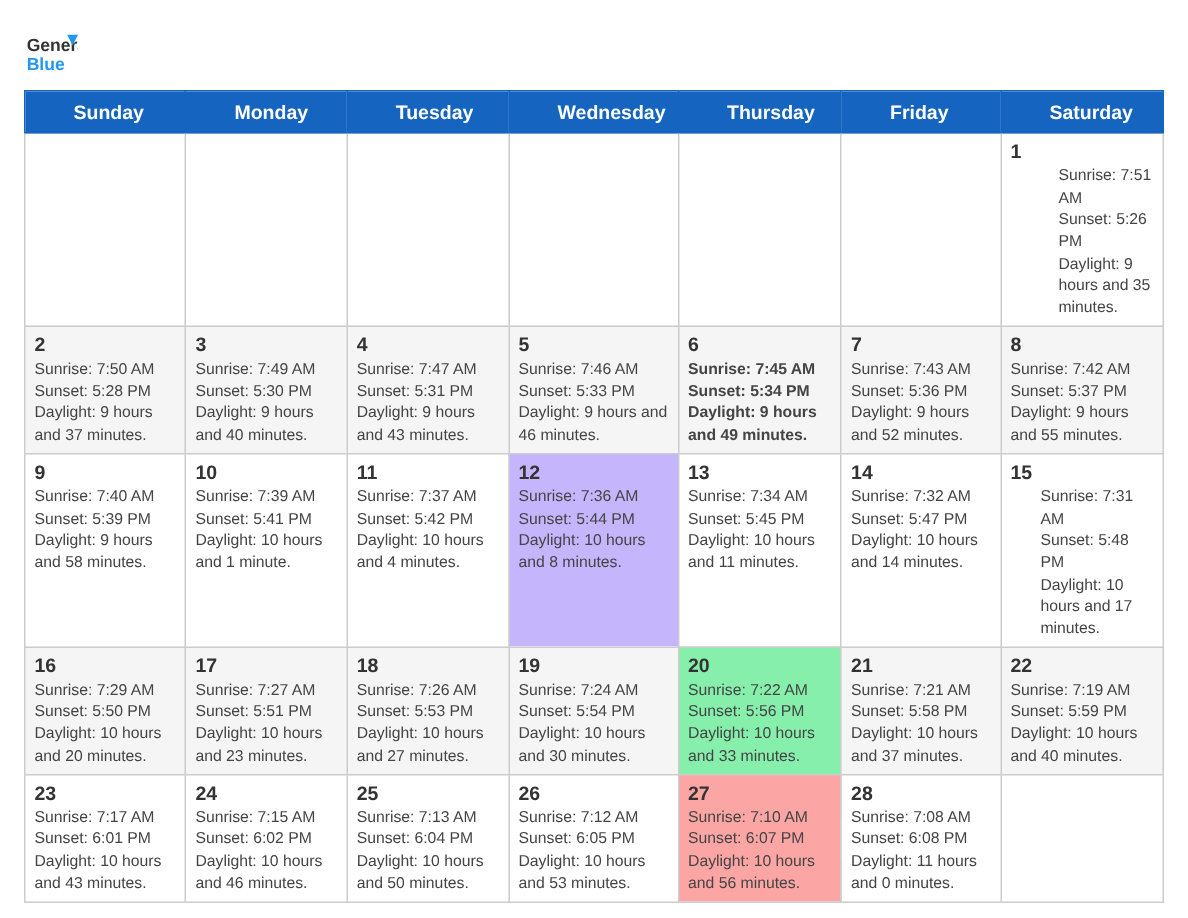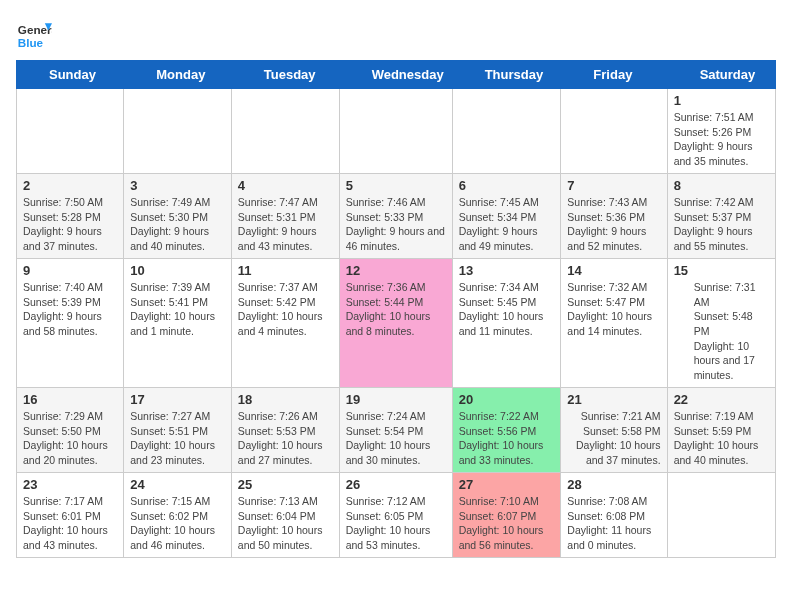"Sunrise: 7:51 AM" div.day-info { margin-left: none -> 32px }
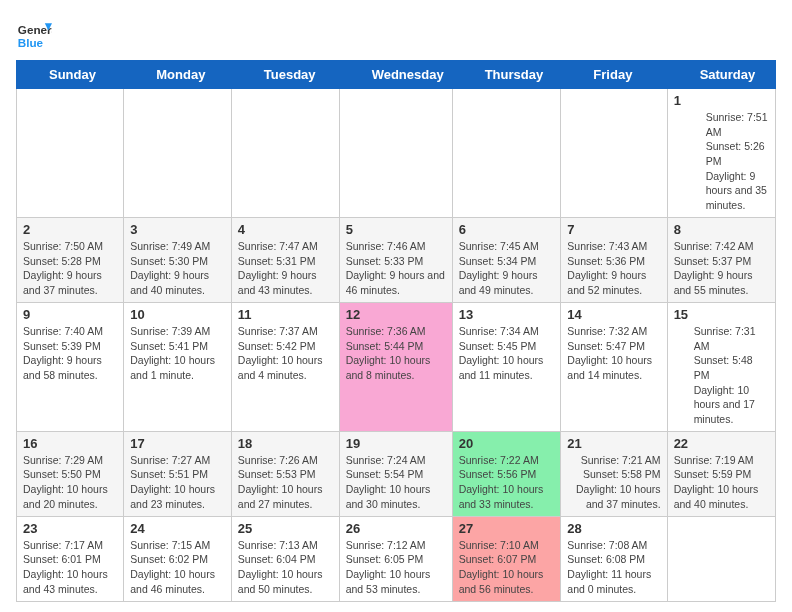"Sunrise: 7:45 AM" div.day-info { font-weight: none -> bold }
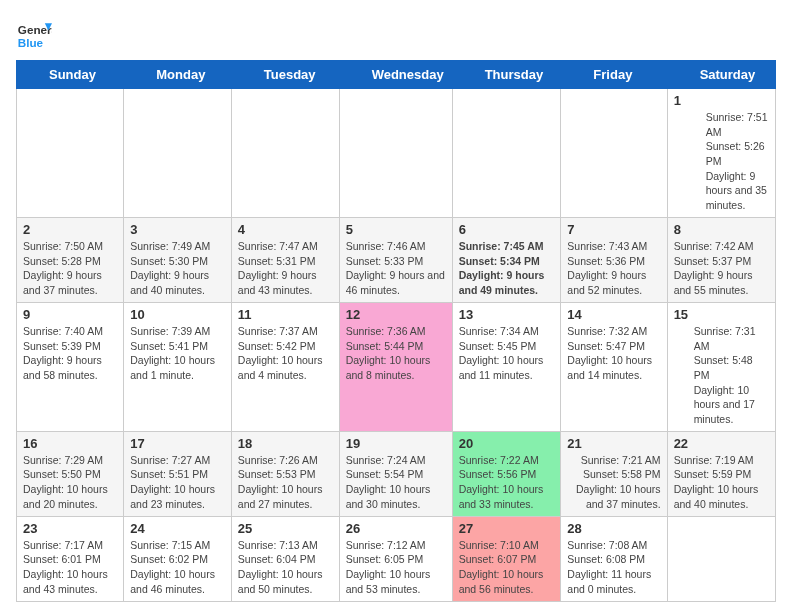"12" td { background-color: #f9a8d4 -> #c4b5fd }
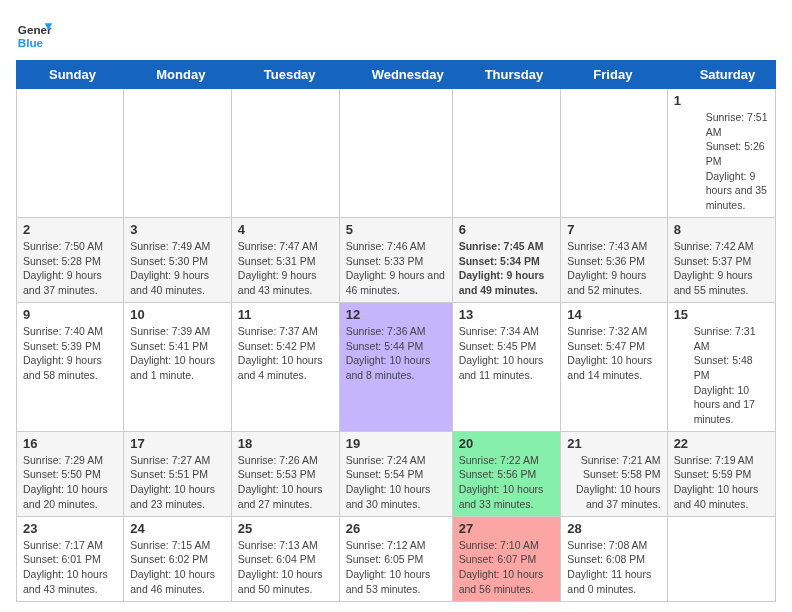"Sunrise: 7:21 AM" div.day-info { text-align: right -> none }
